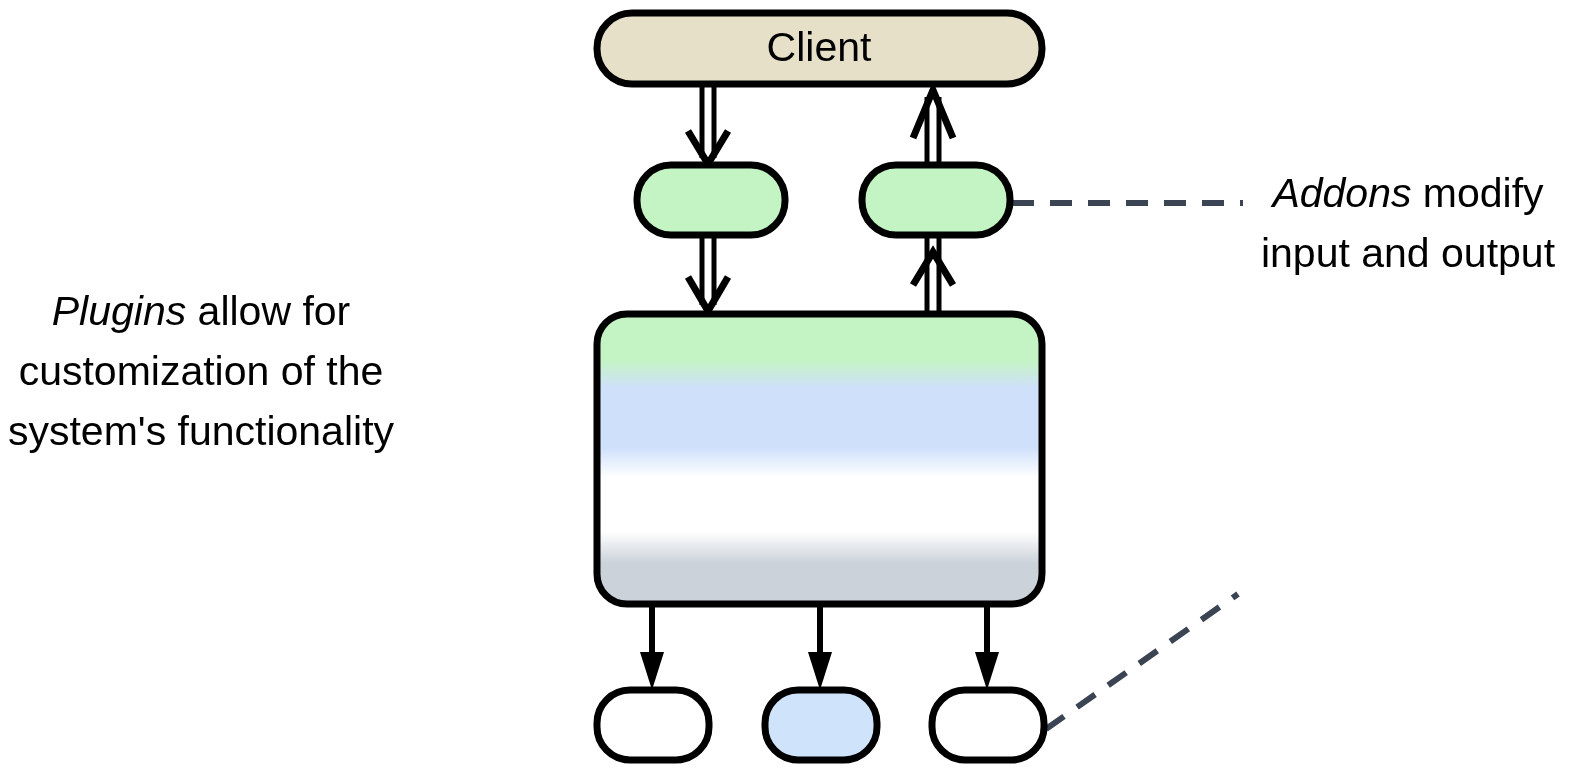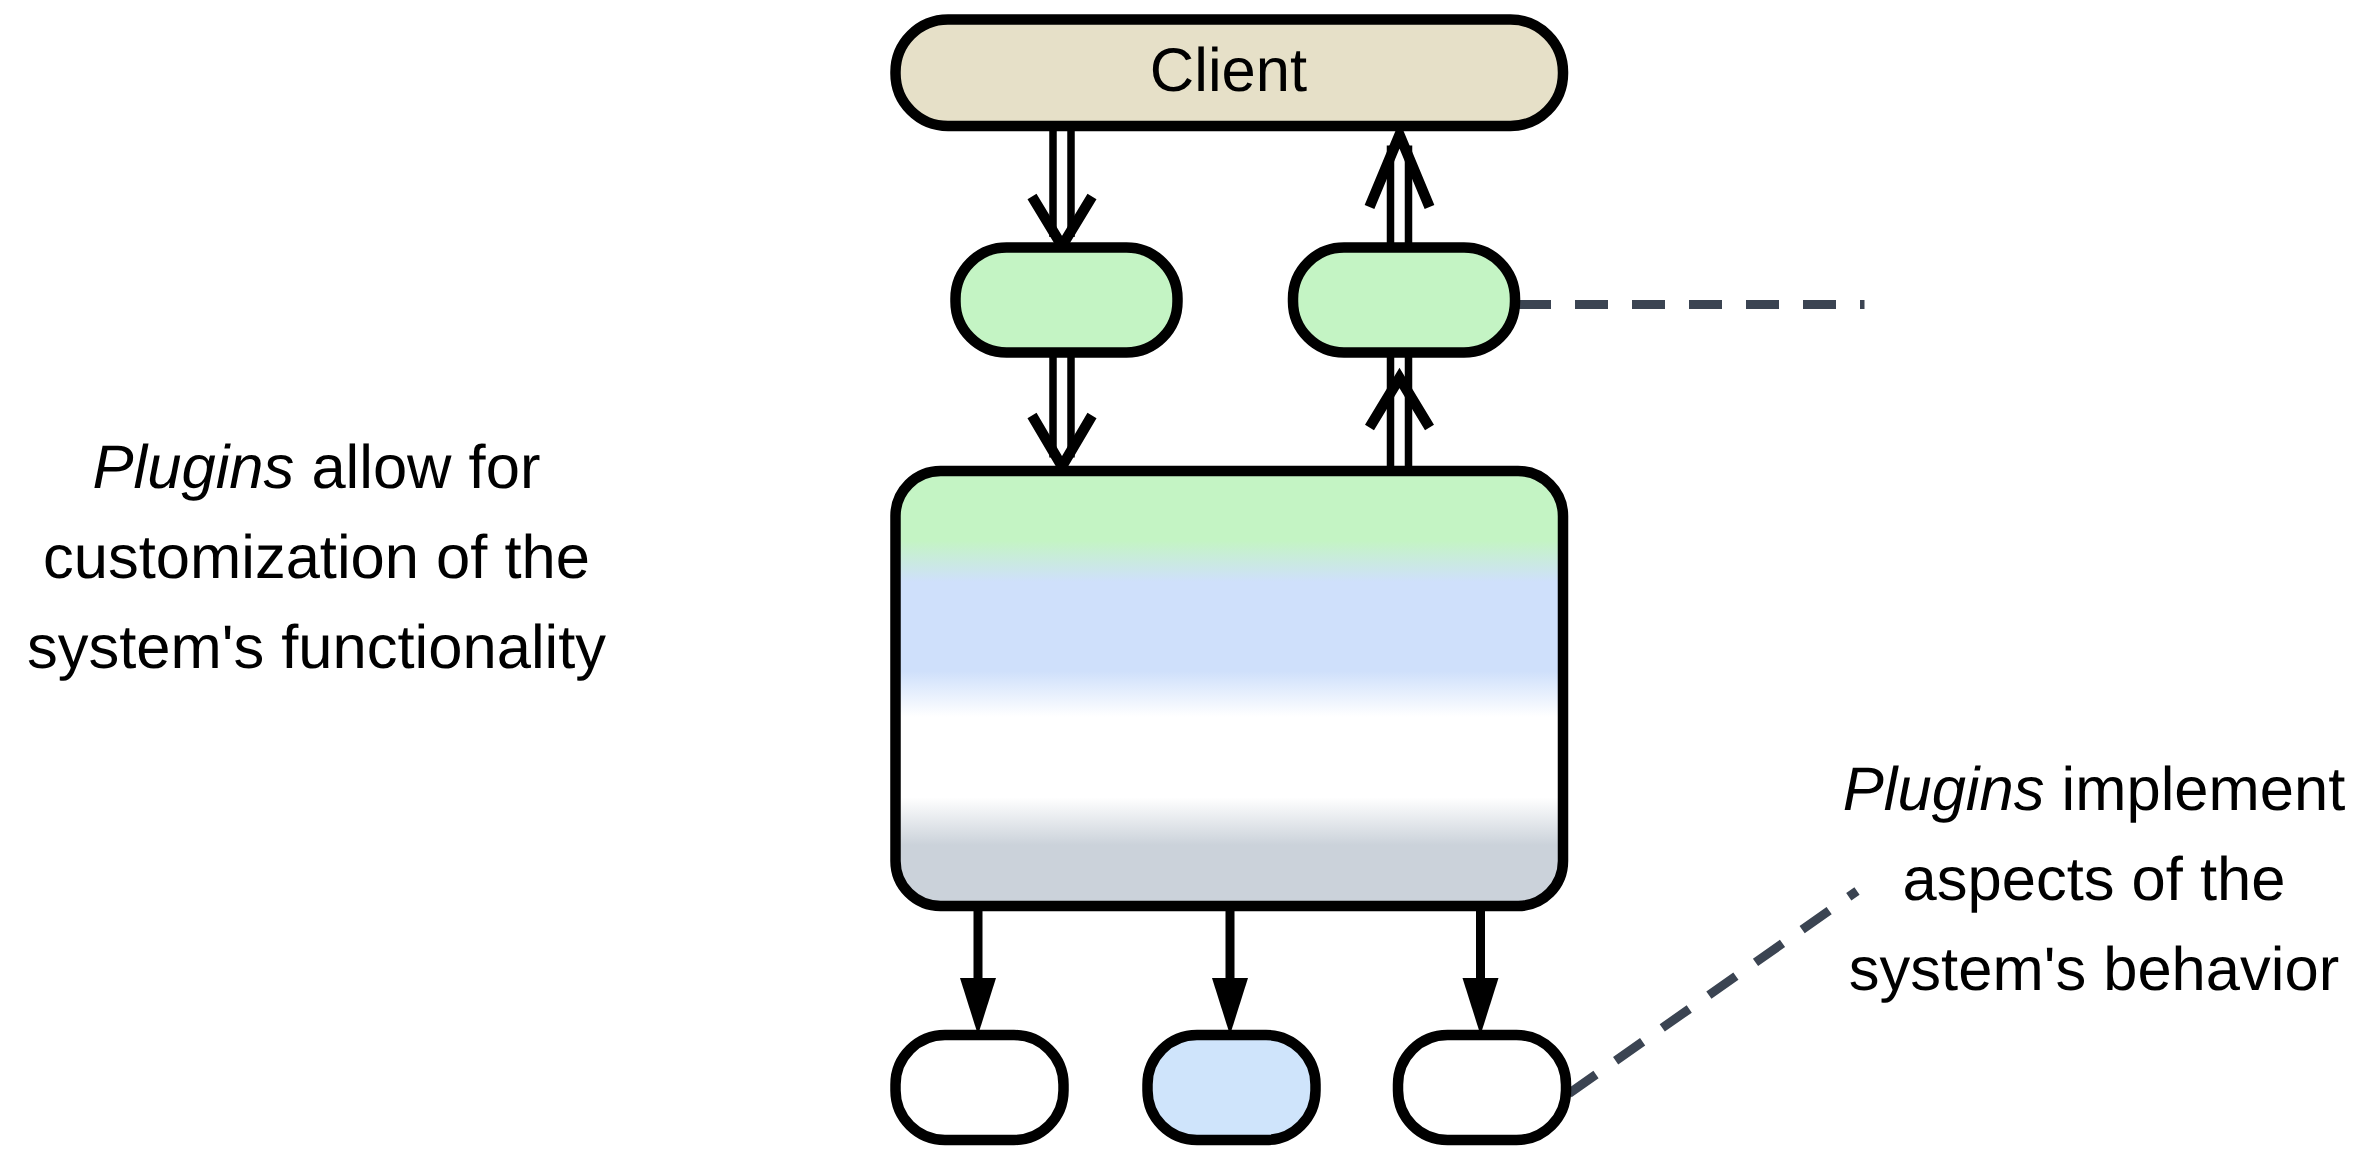"Addons modify input and output" div.annot { html: none -> <div> <span>Addons</span><span> modify input and output</span> </div> }
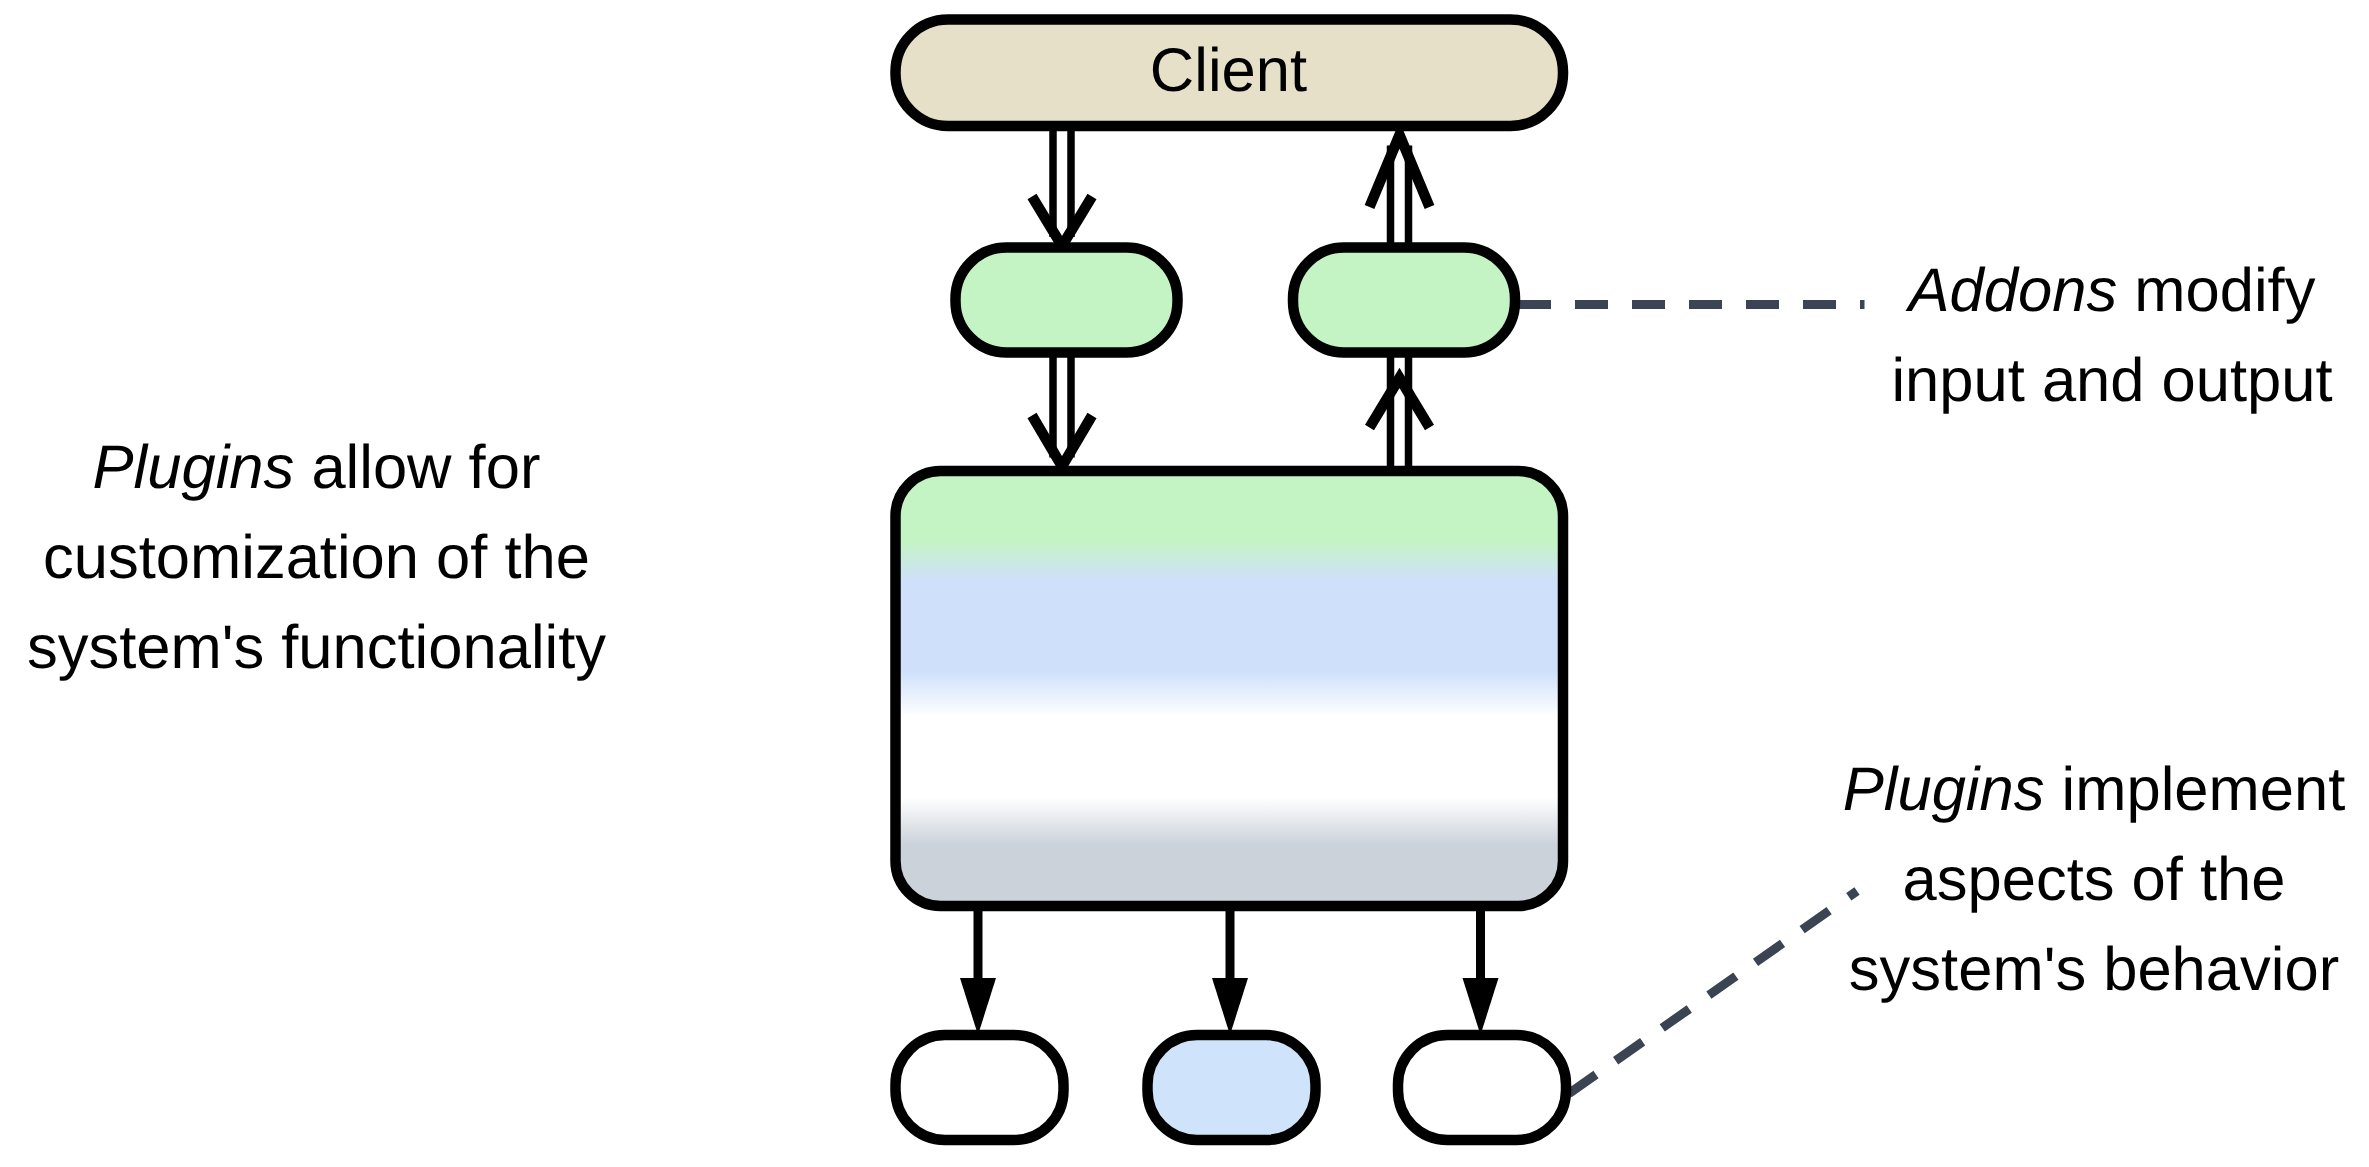"Plugins allow for customization of" #annot-left { left: 12px -> 2px }
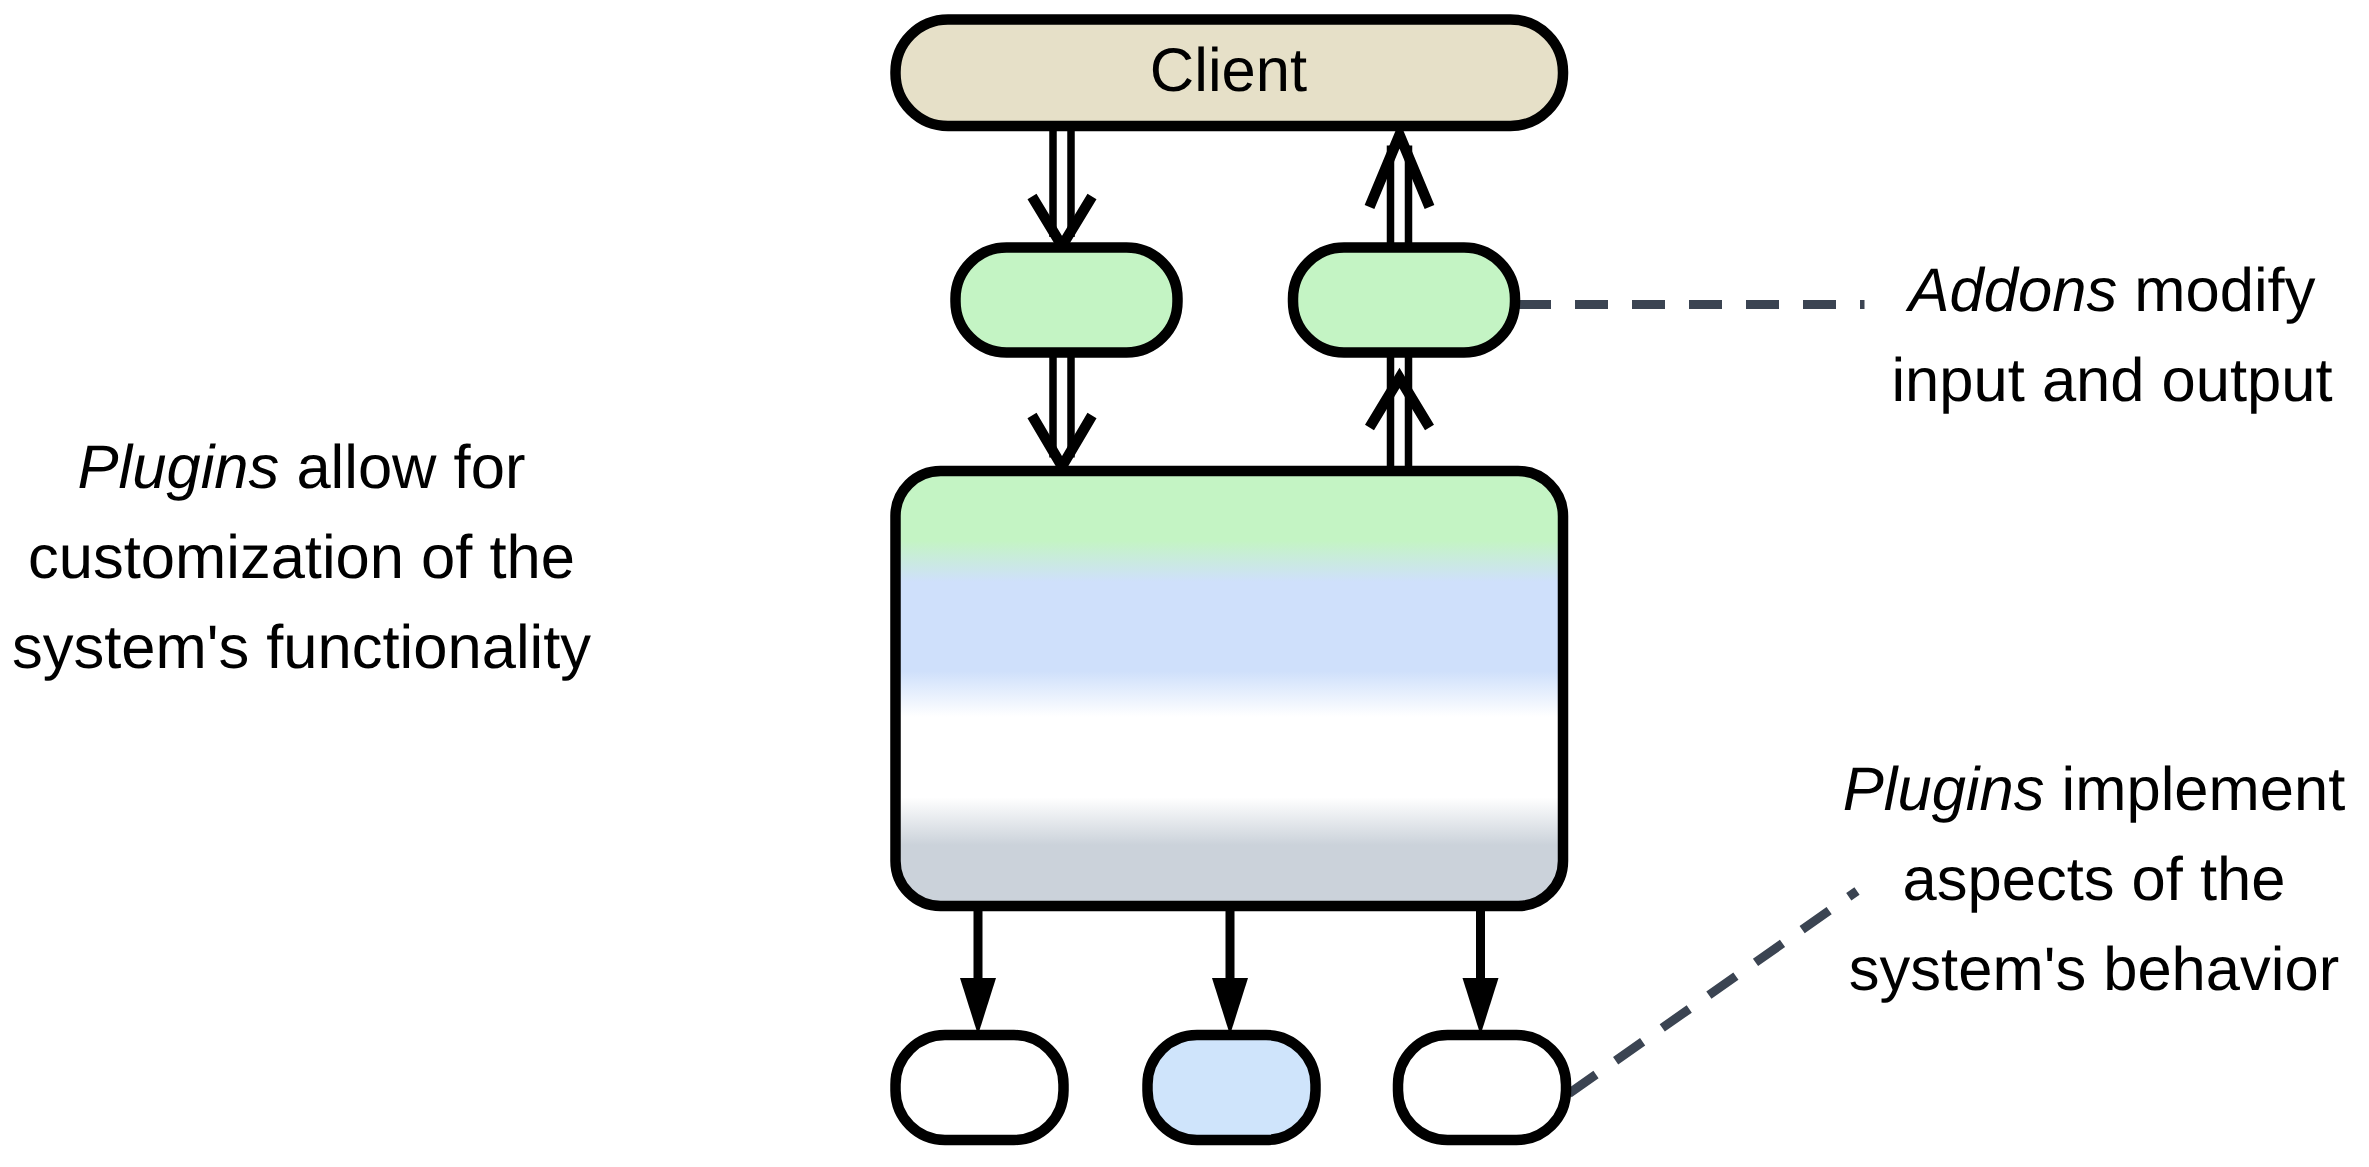"Plugins implement aspects of the" div.annot { html: <div> <span>Plugins</span><span> implement aspects of the system's behavior</span> </div> -> none }
